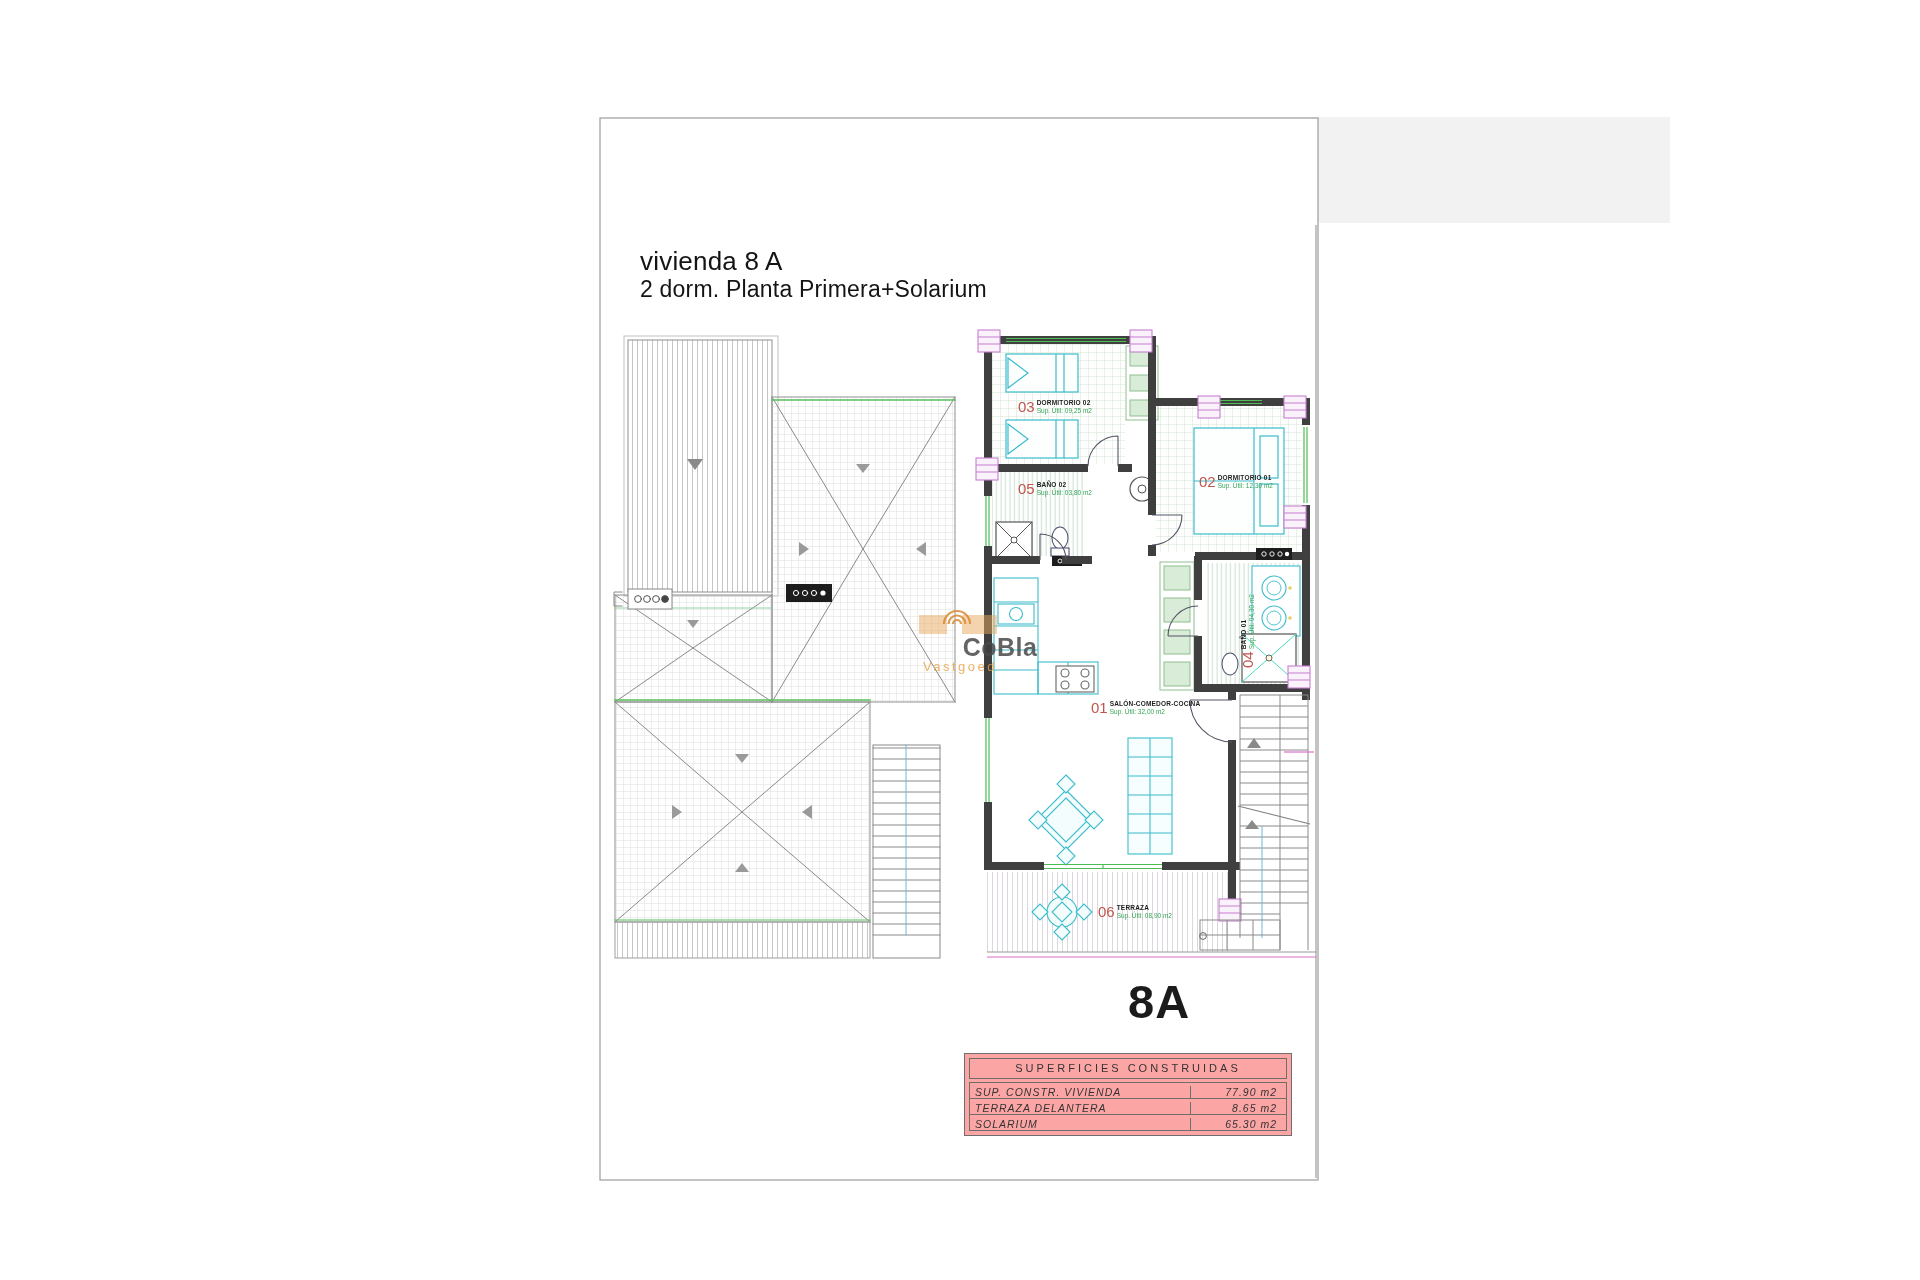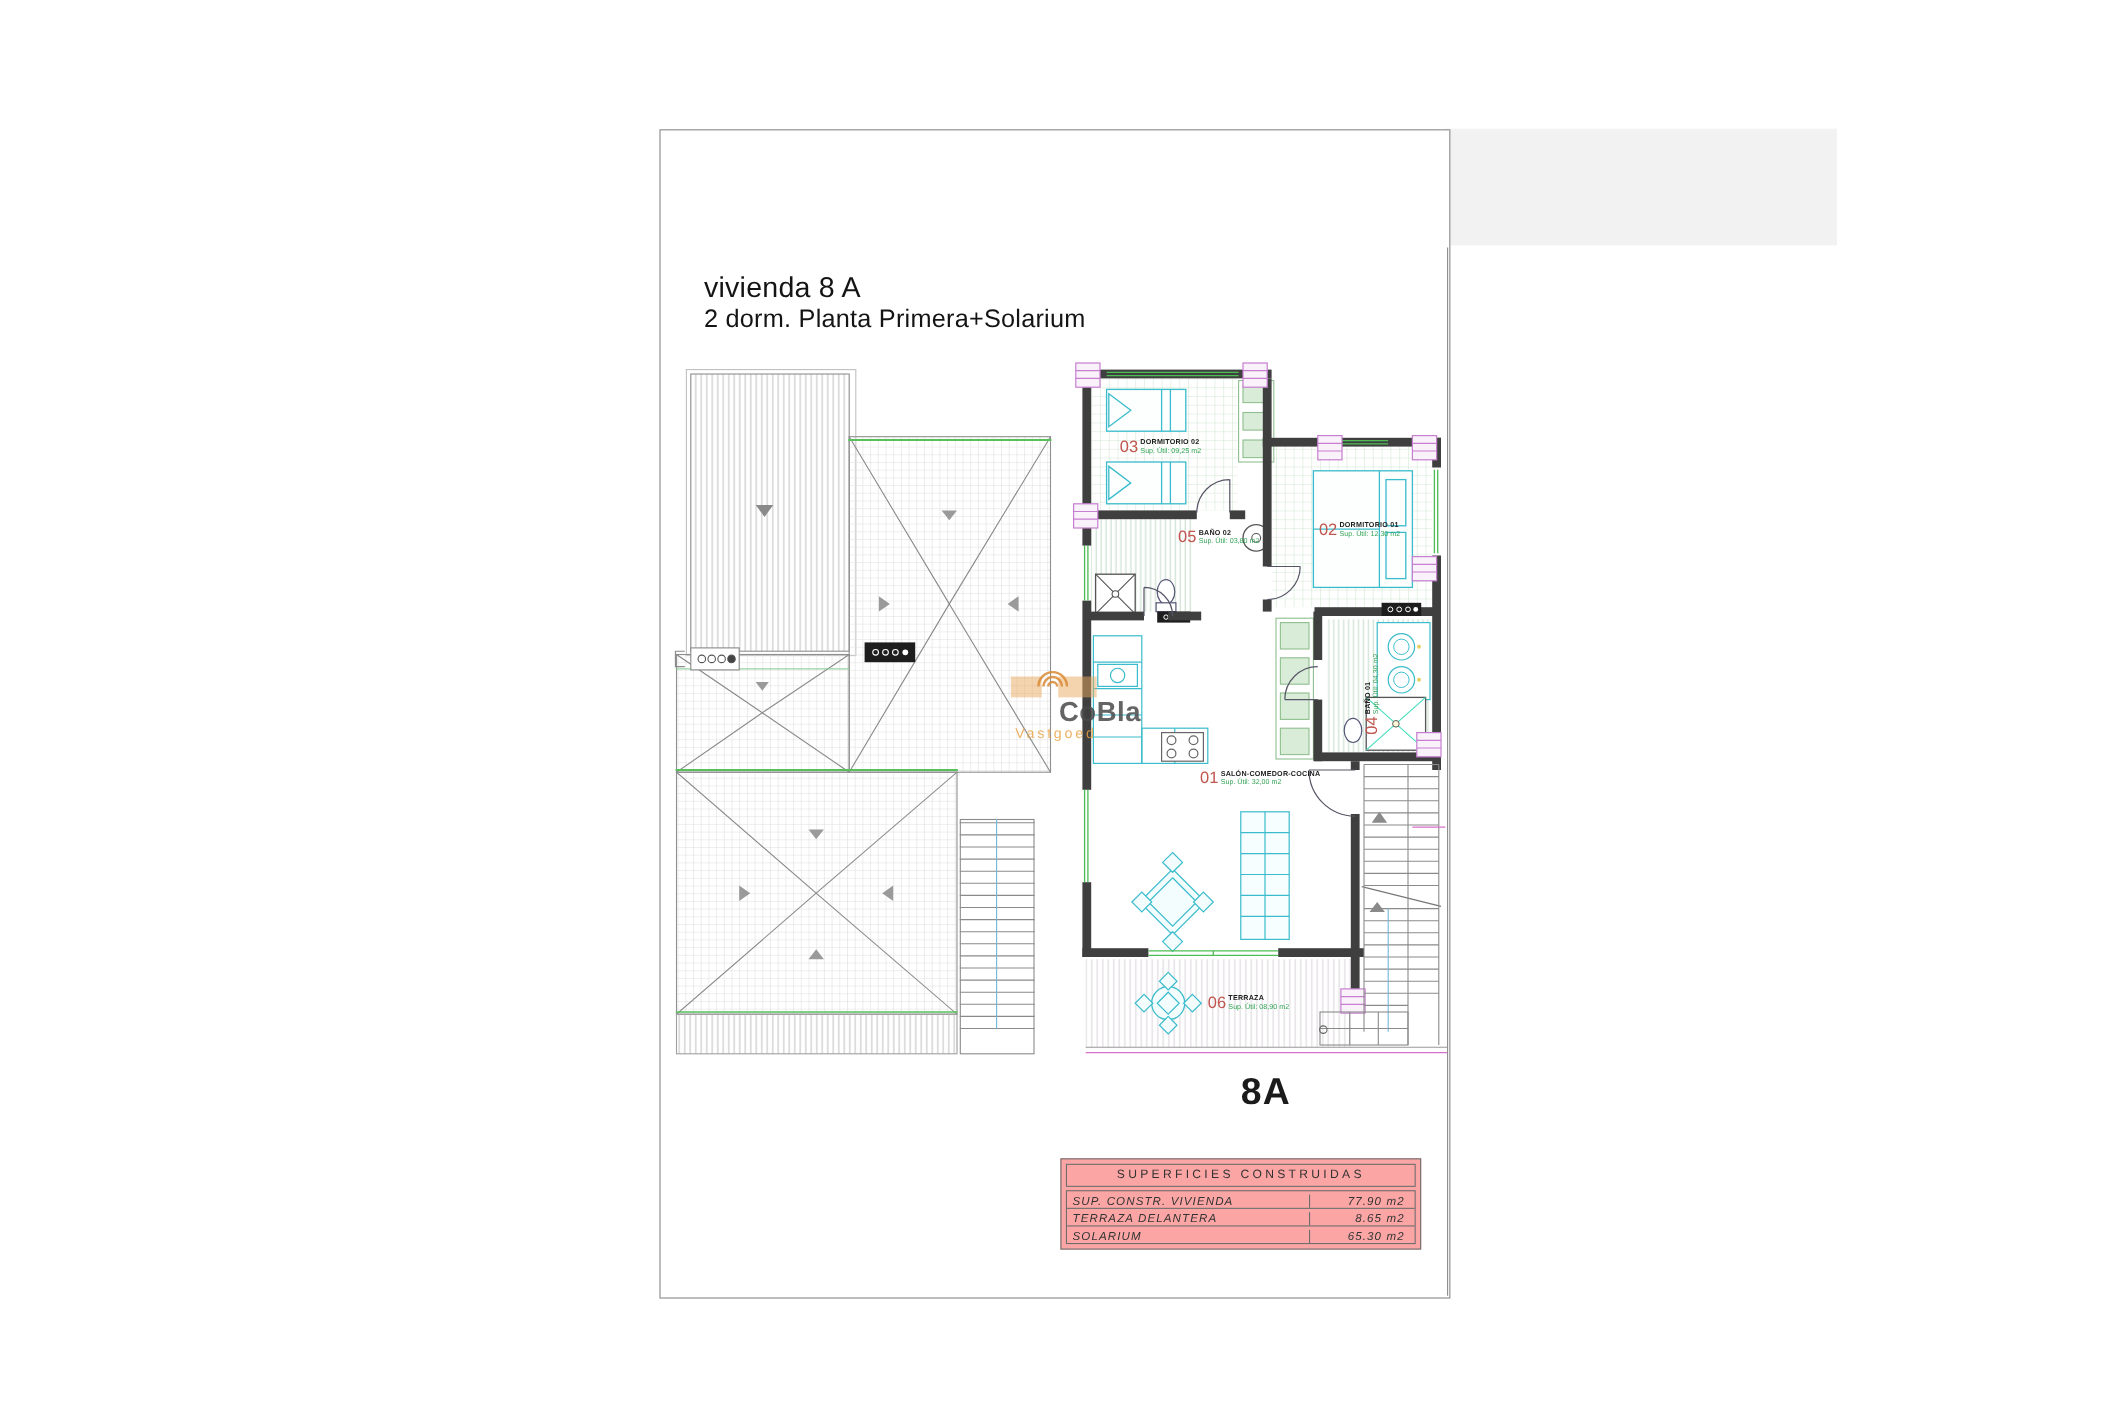"05" div.room-label { left: 1071px -> 1018px }
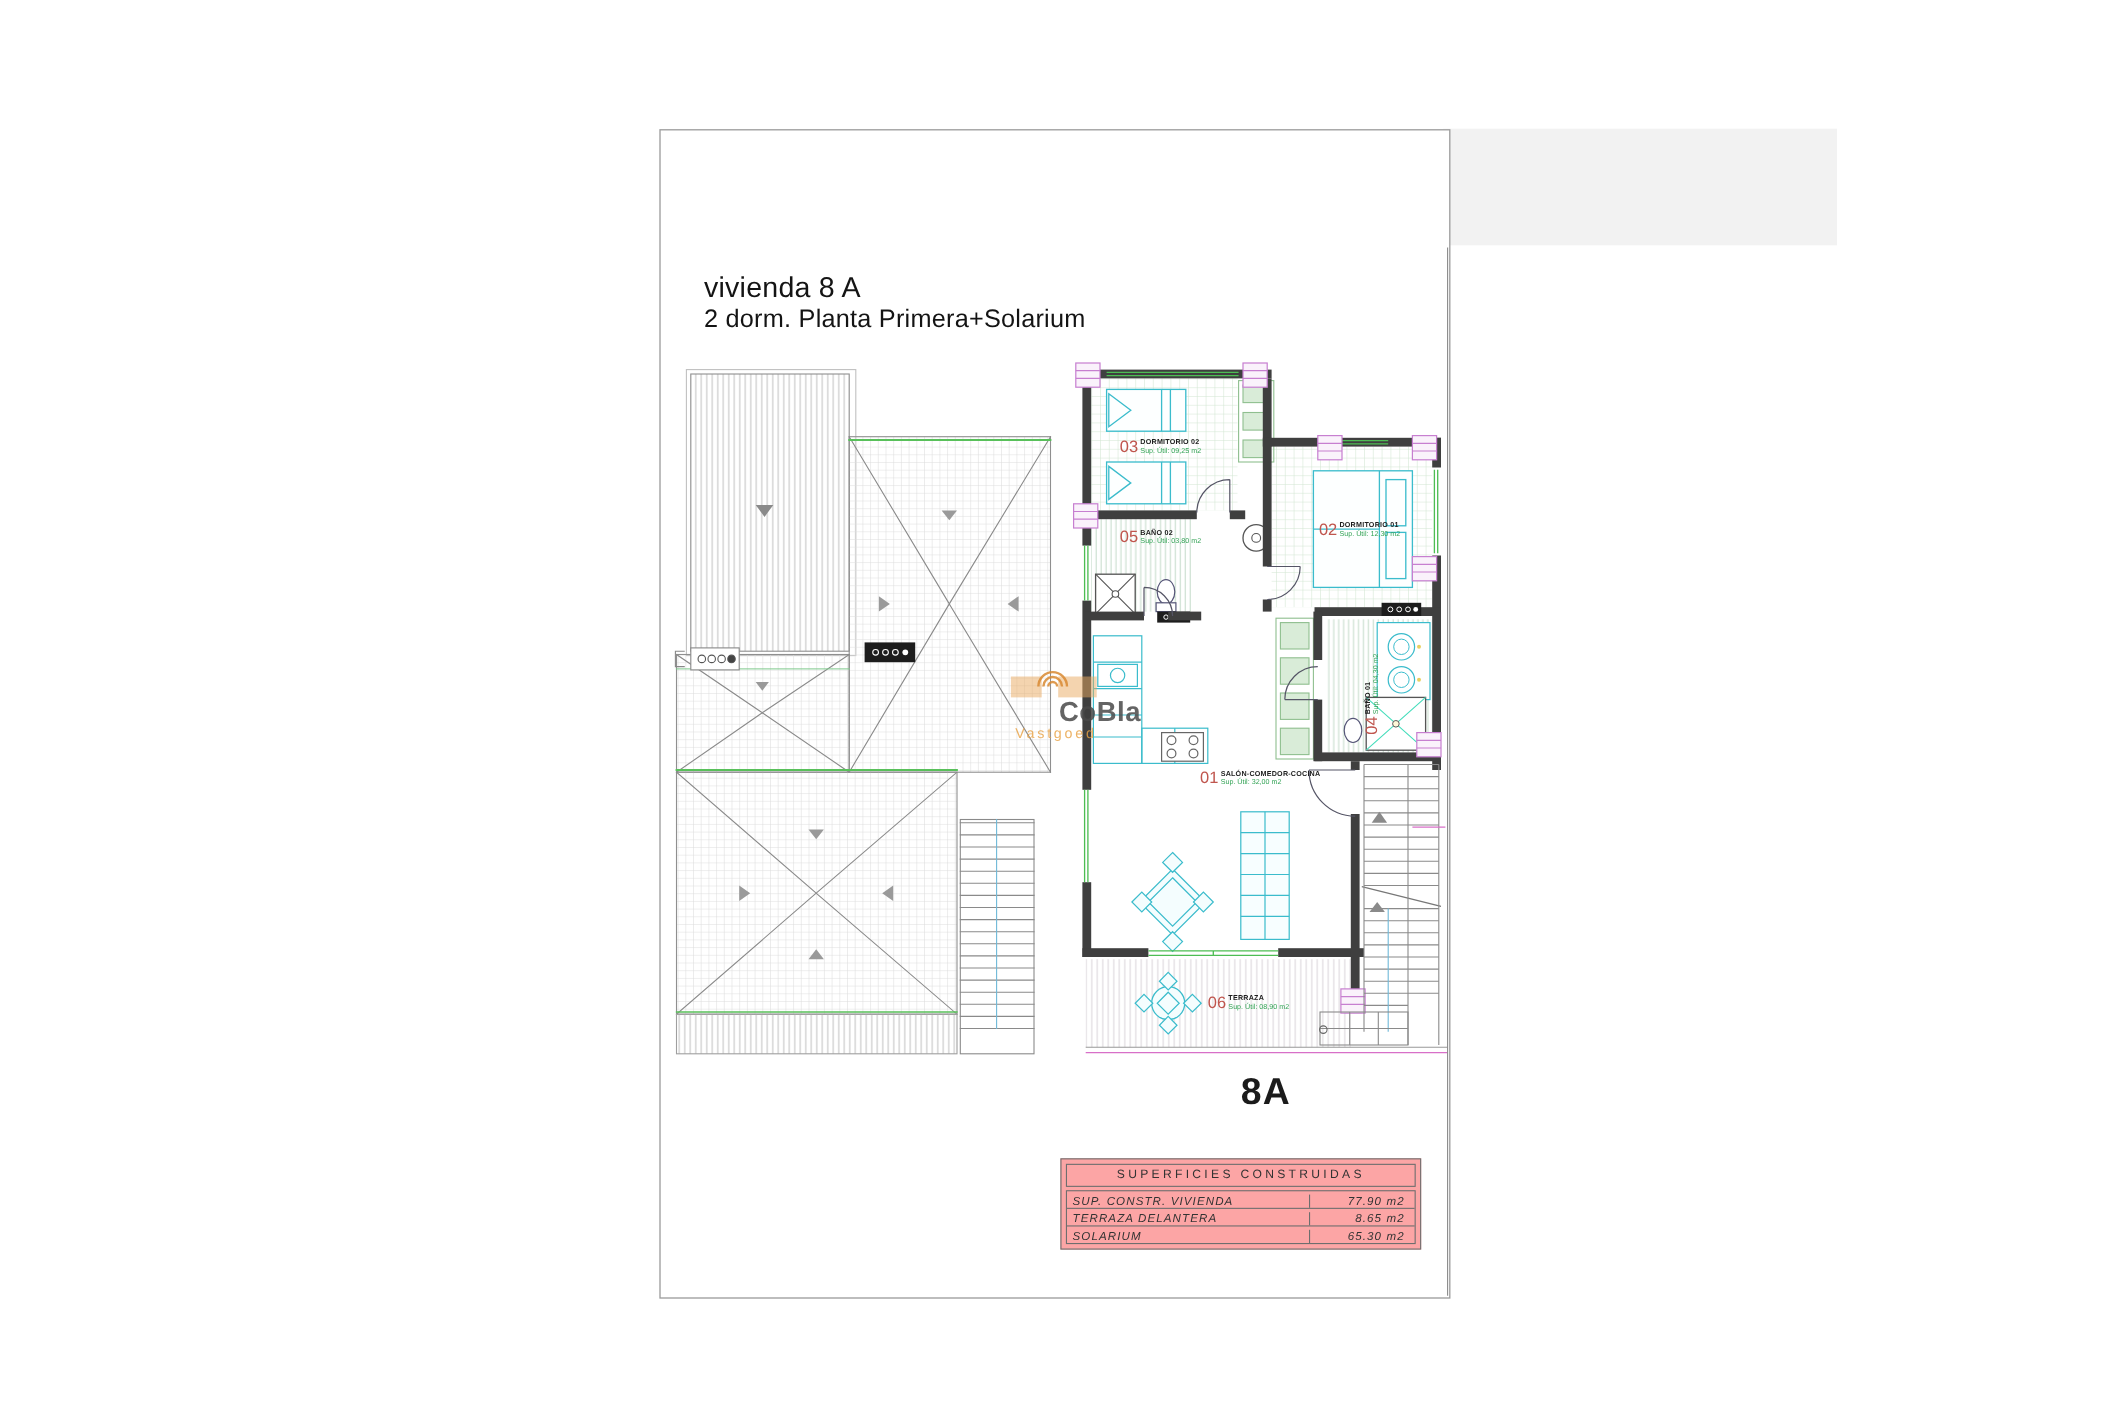"8A" .unit-big { font-size: 34px -> 47px }
